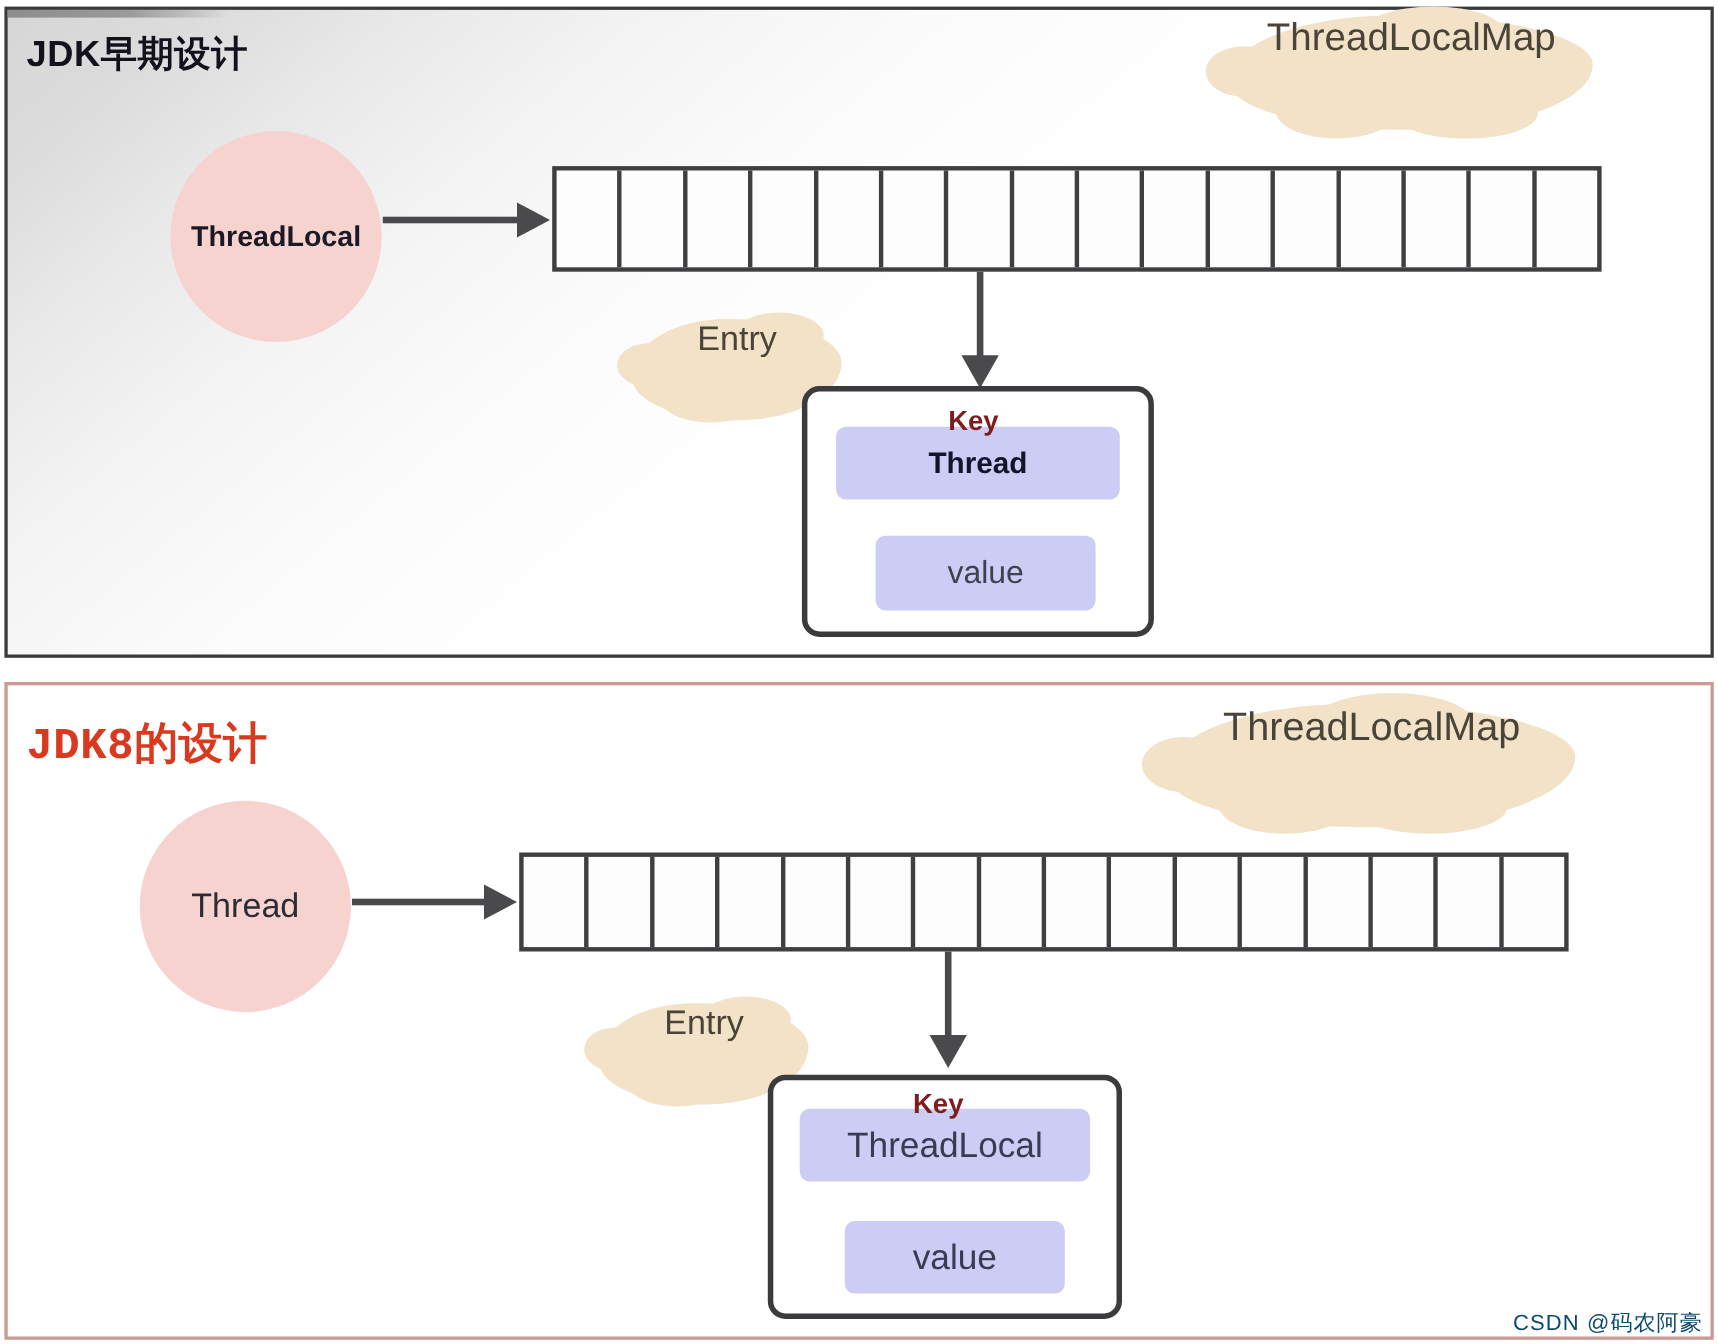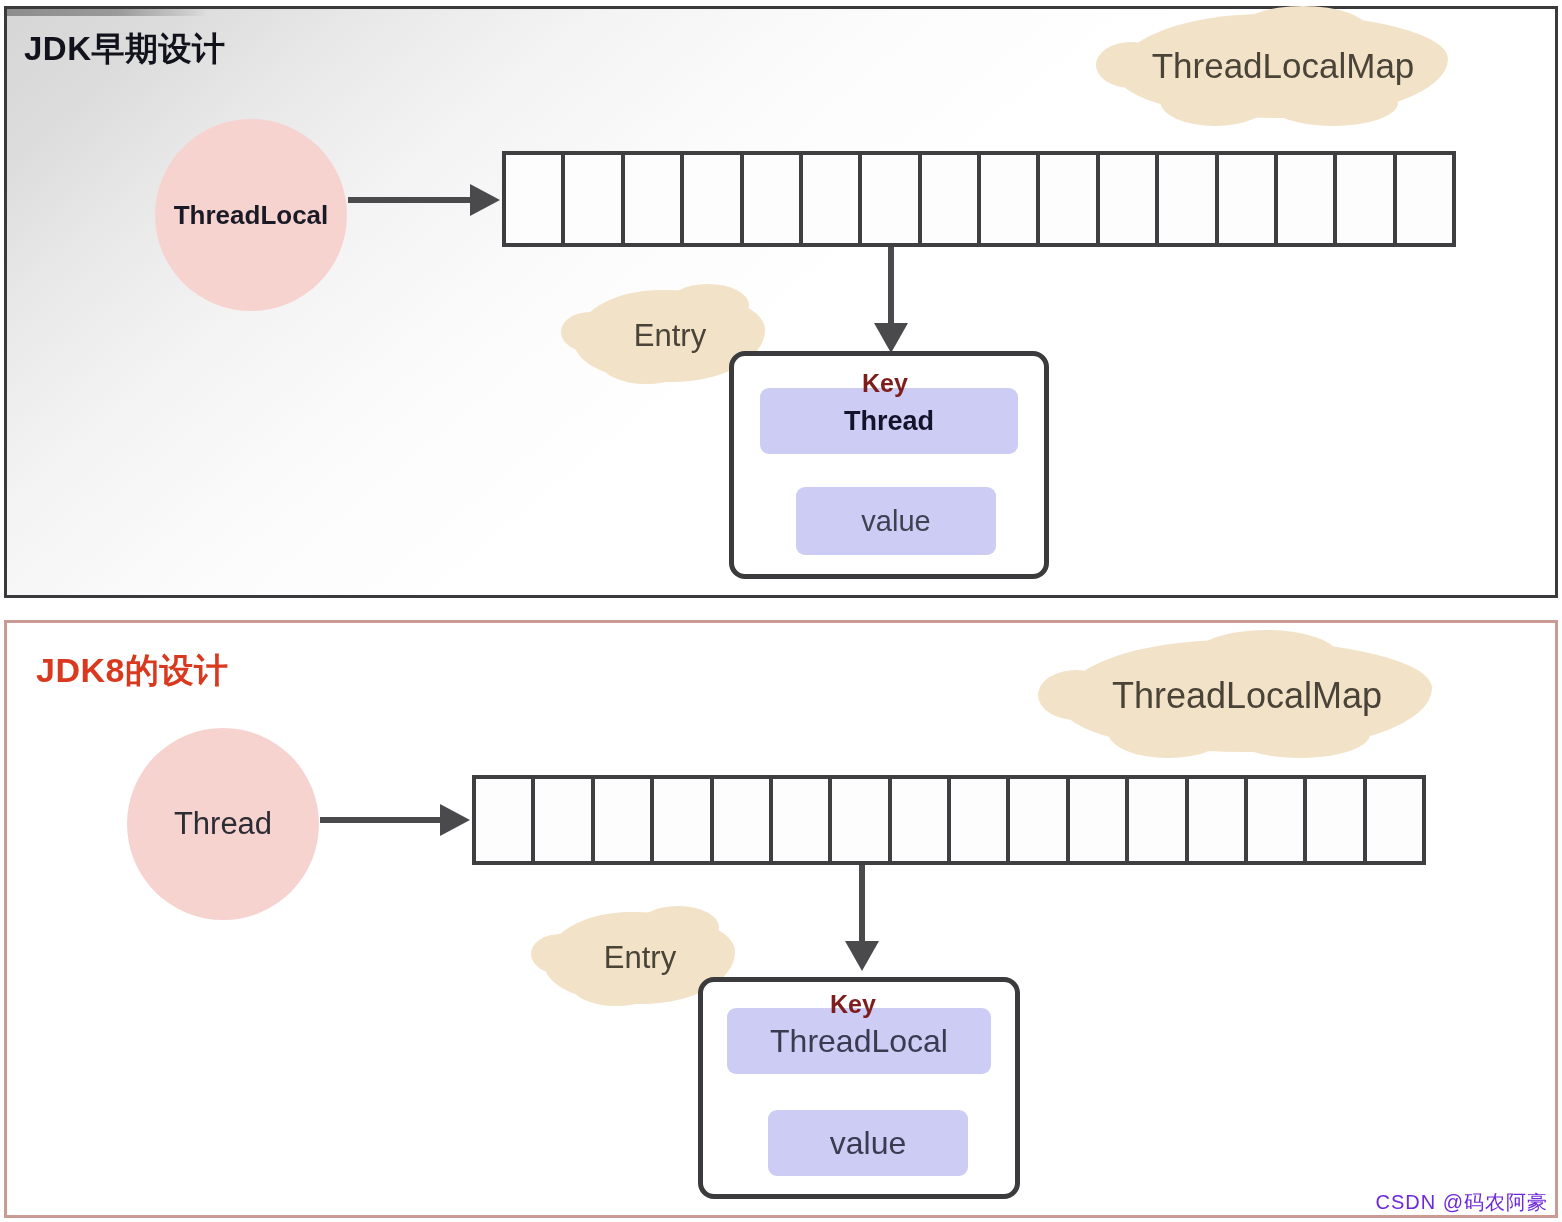"ThreadLocalMap" .cloud { align-items: center -> flex-start }
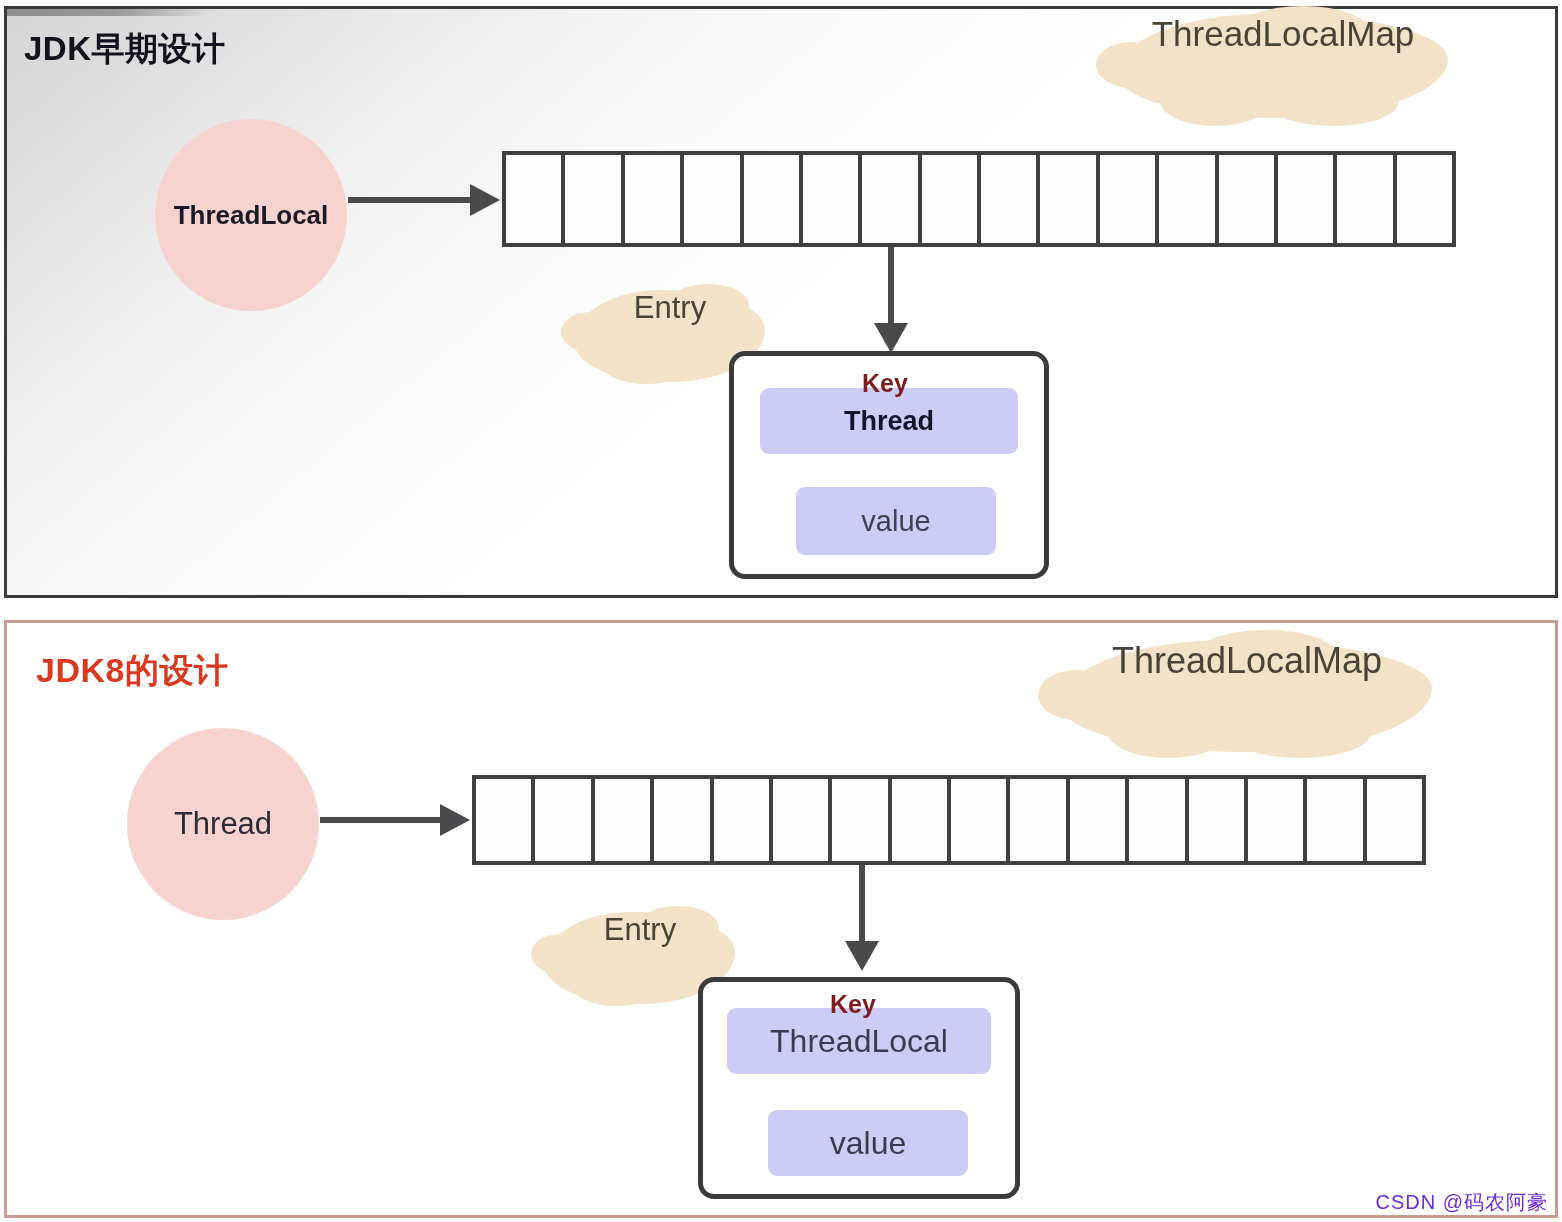"JDK8的设计" #title-bottom { font-family: none -> Liberation Mono, monospace; font-size: 34px -> 40px; left: 36px -> 24px }
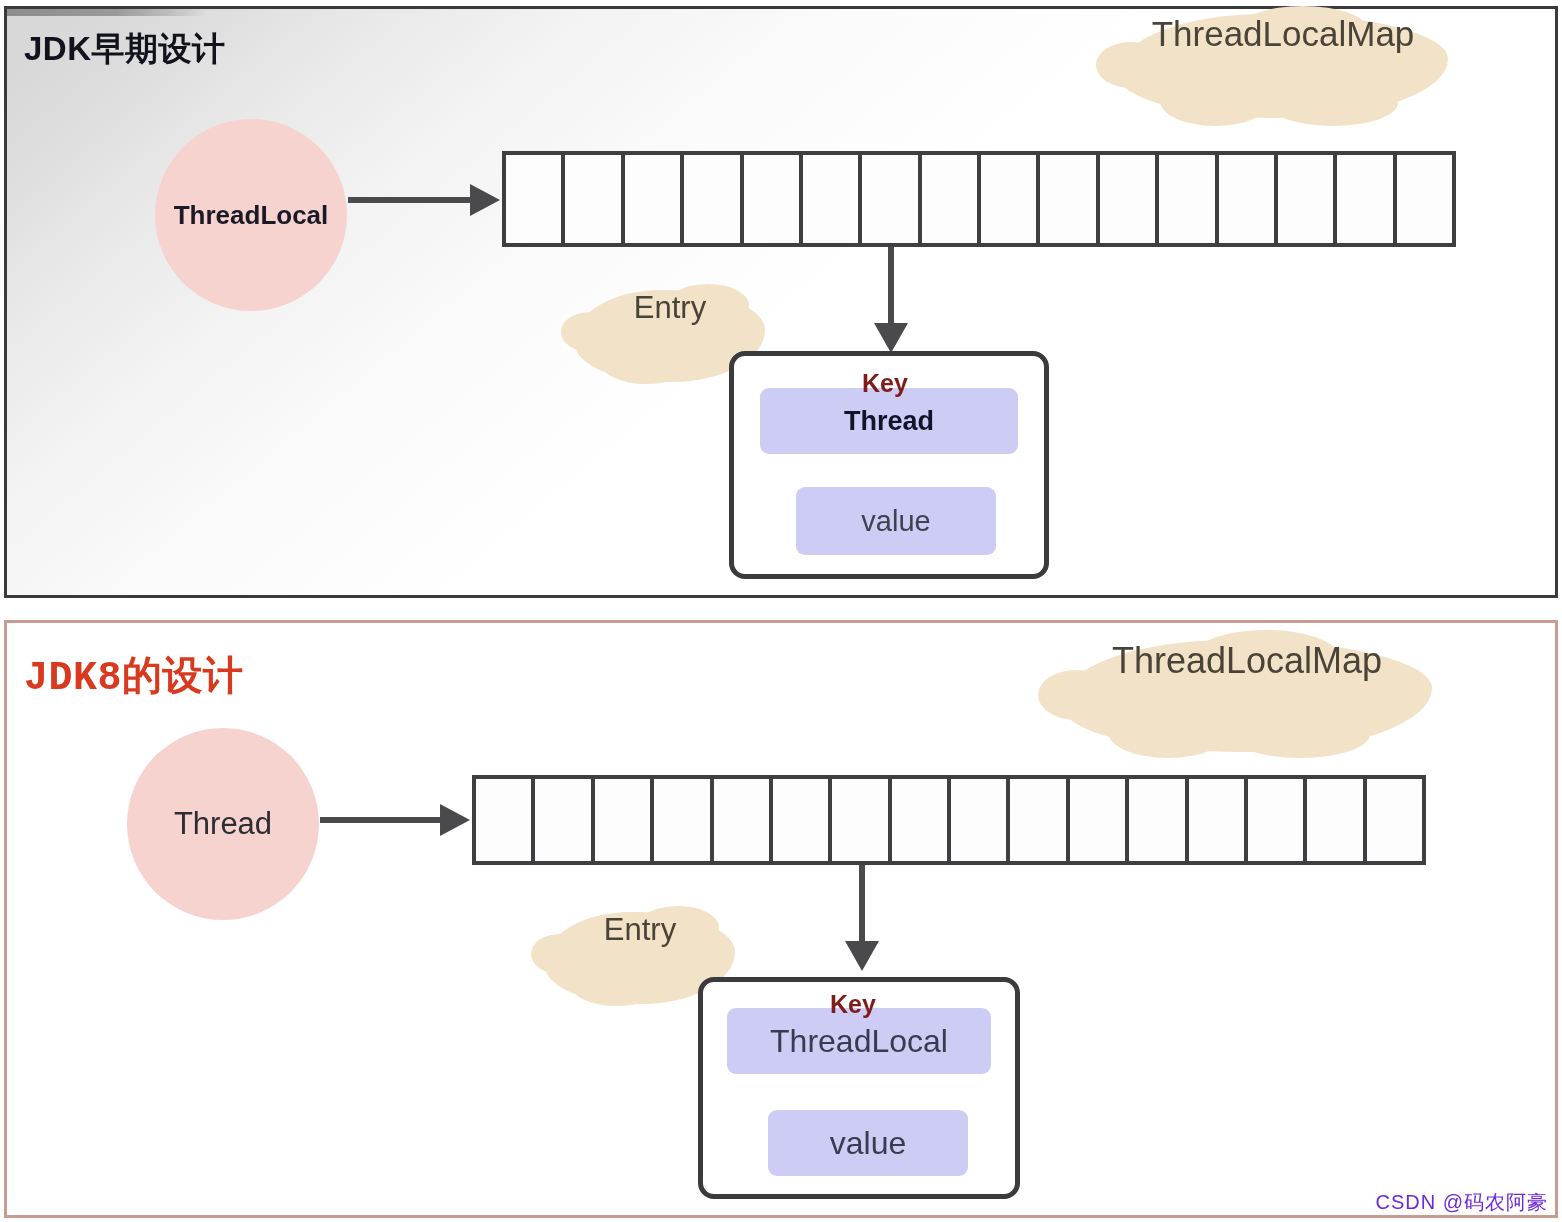"CSDN @码农阿豪" #watermark { color: #6d28d9 -> #0c4a6e }
